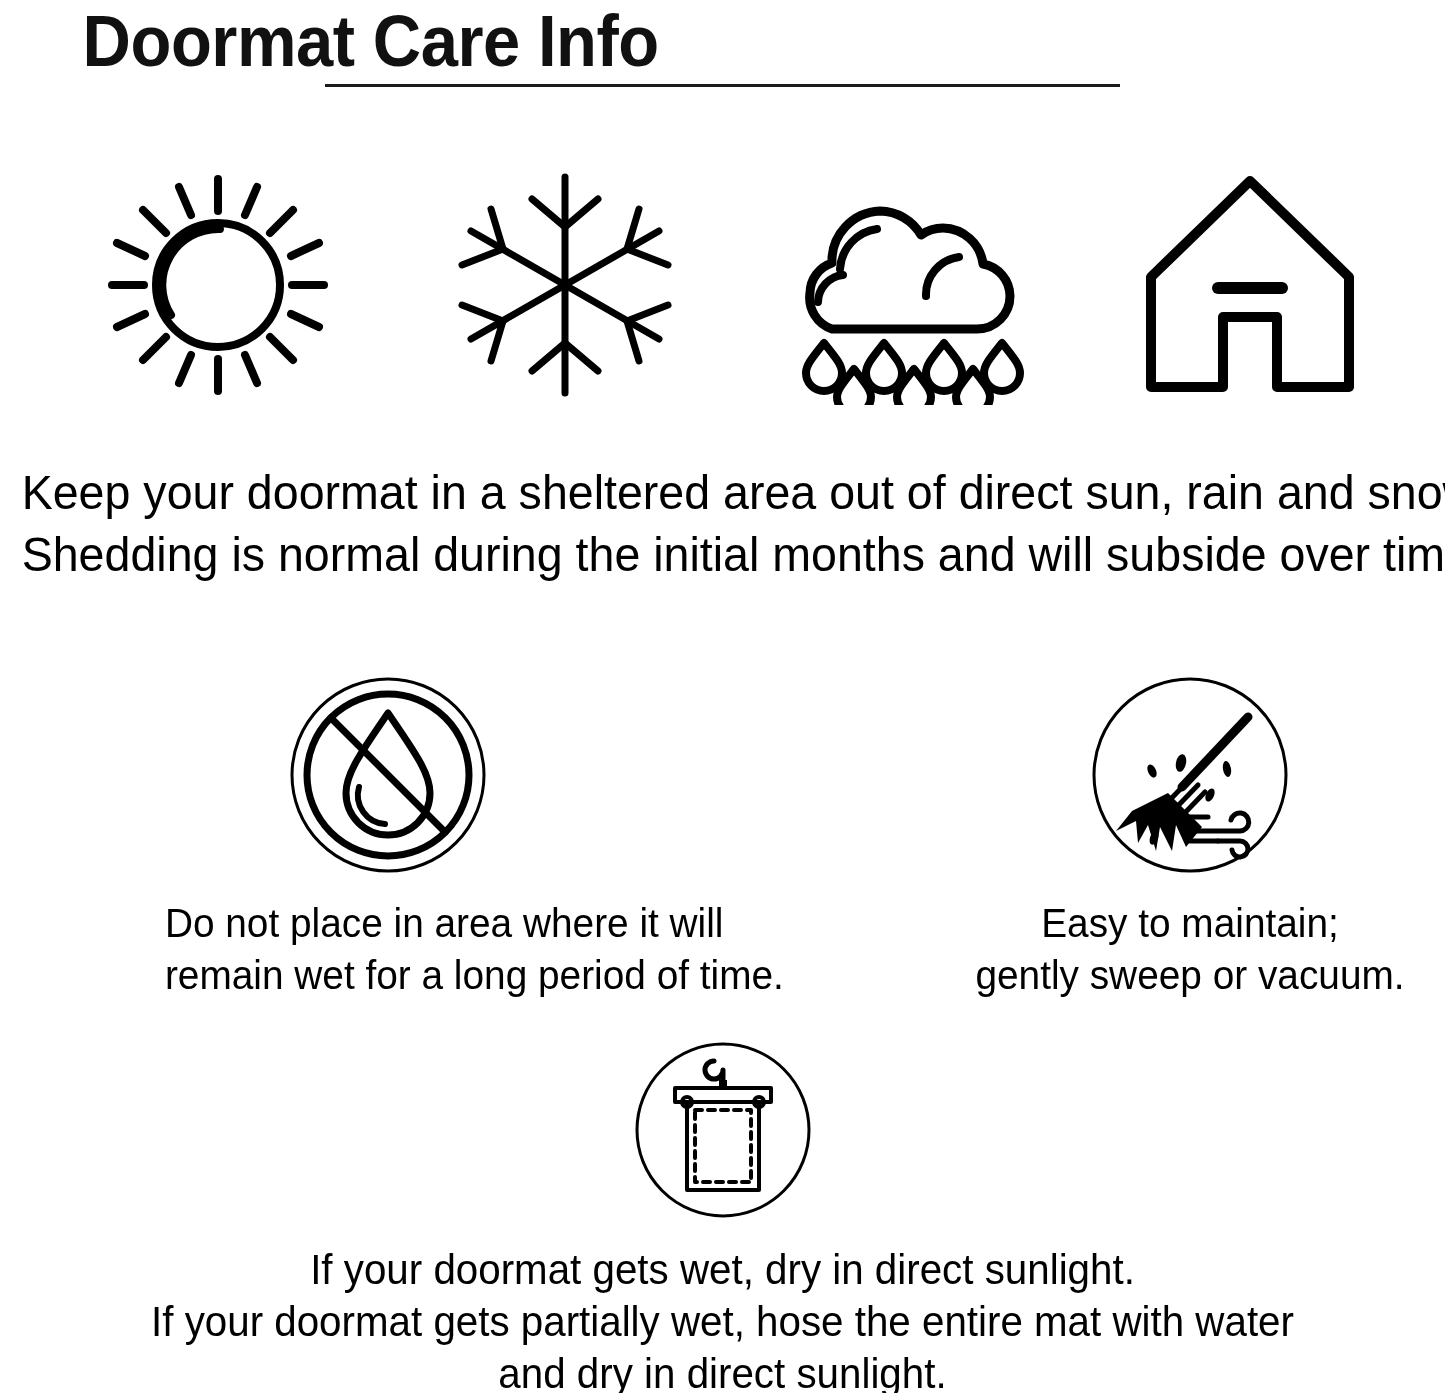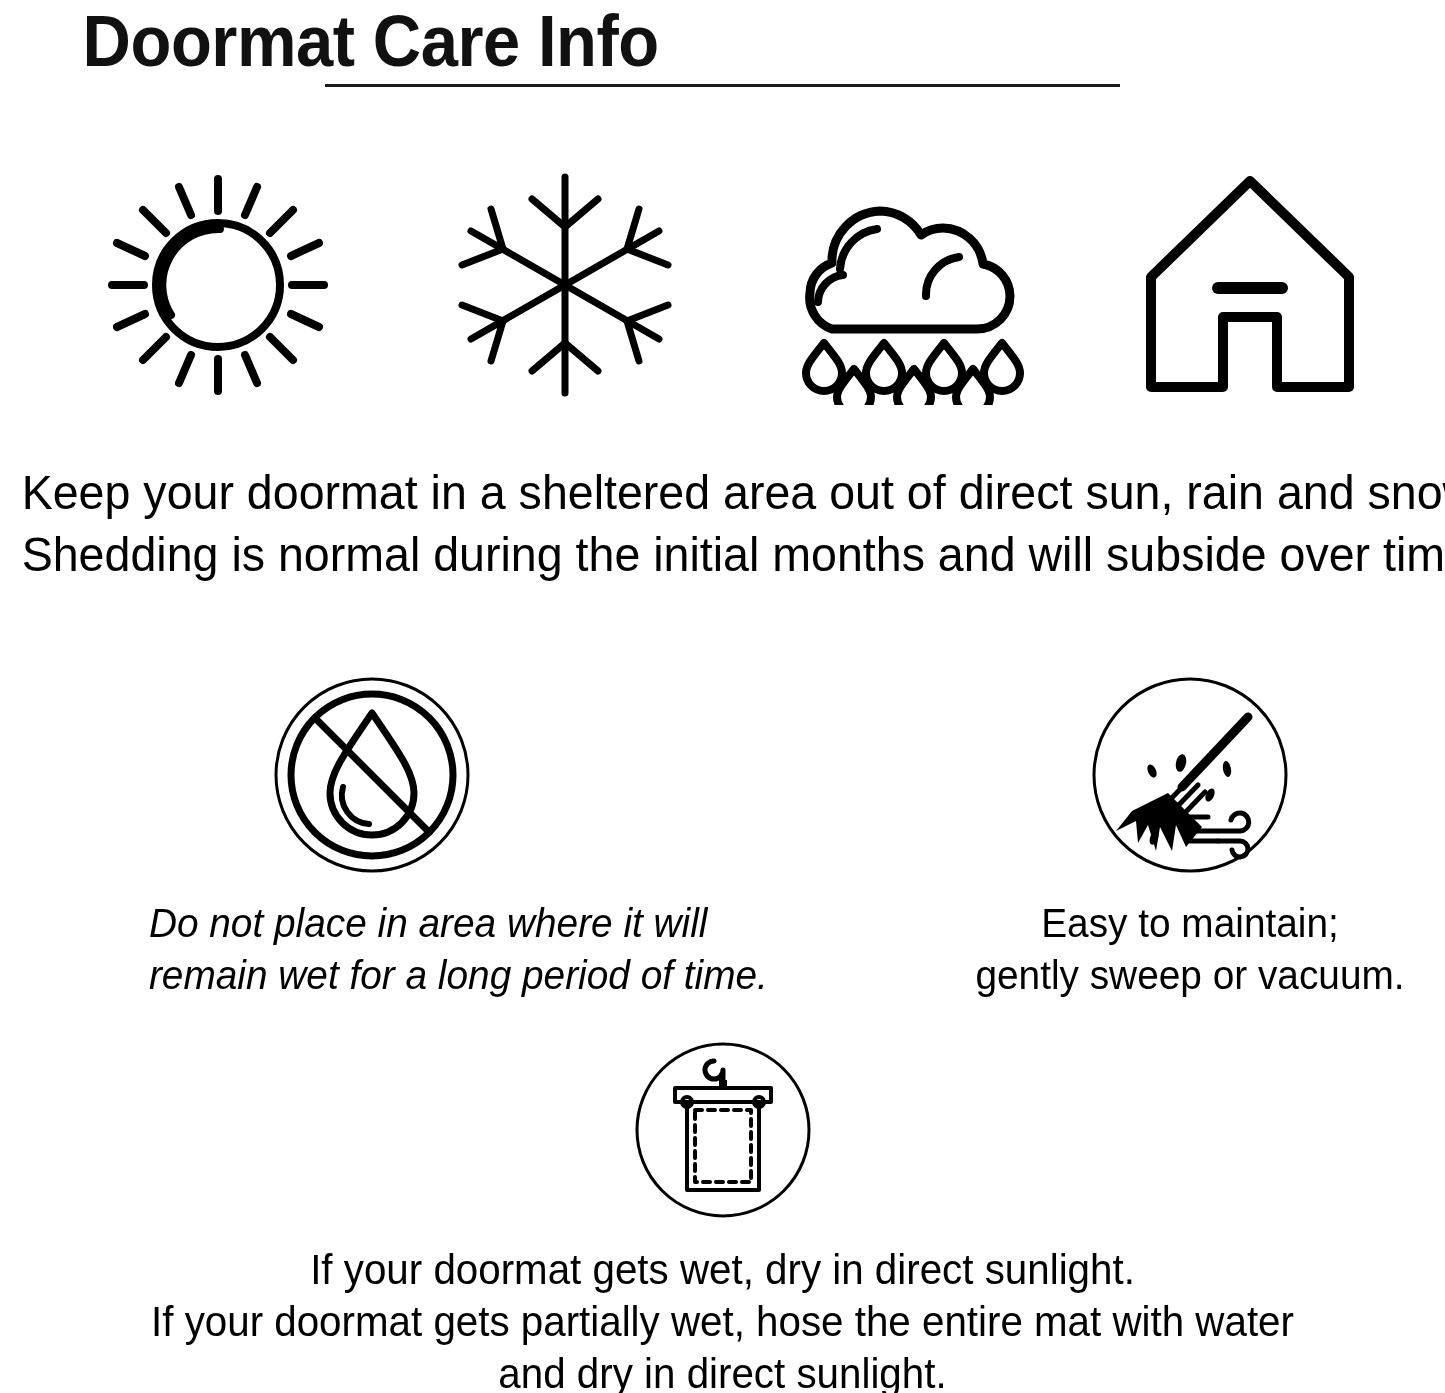"Do not place in area" #col-nowater { font-style: italic -> none; left: 142px -> 158px }
